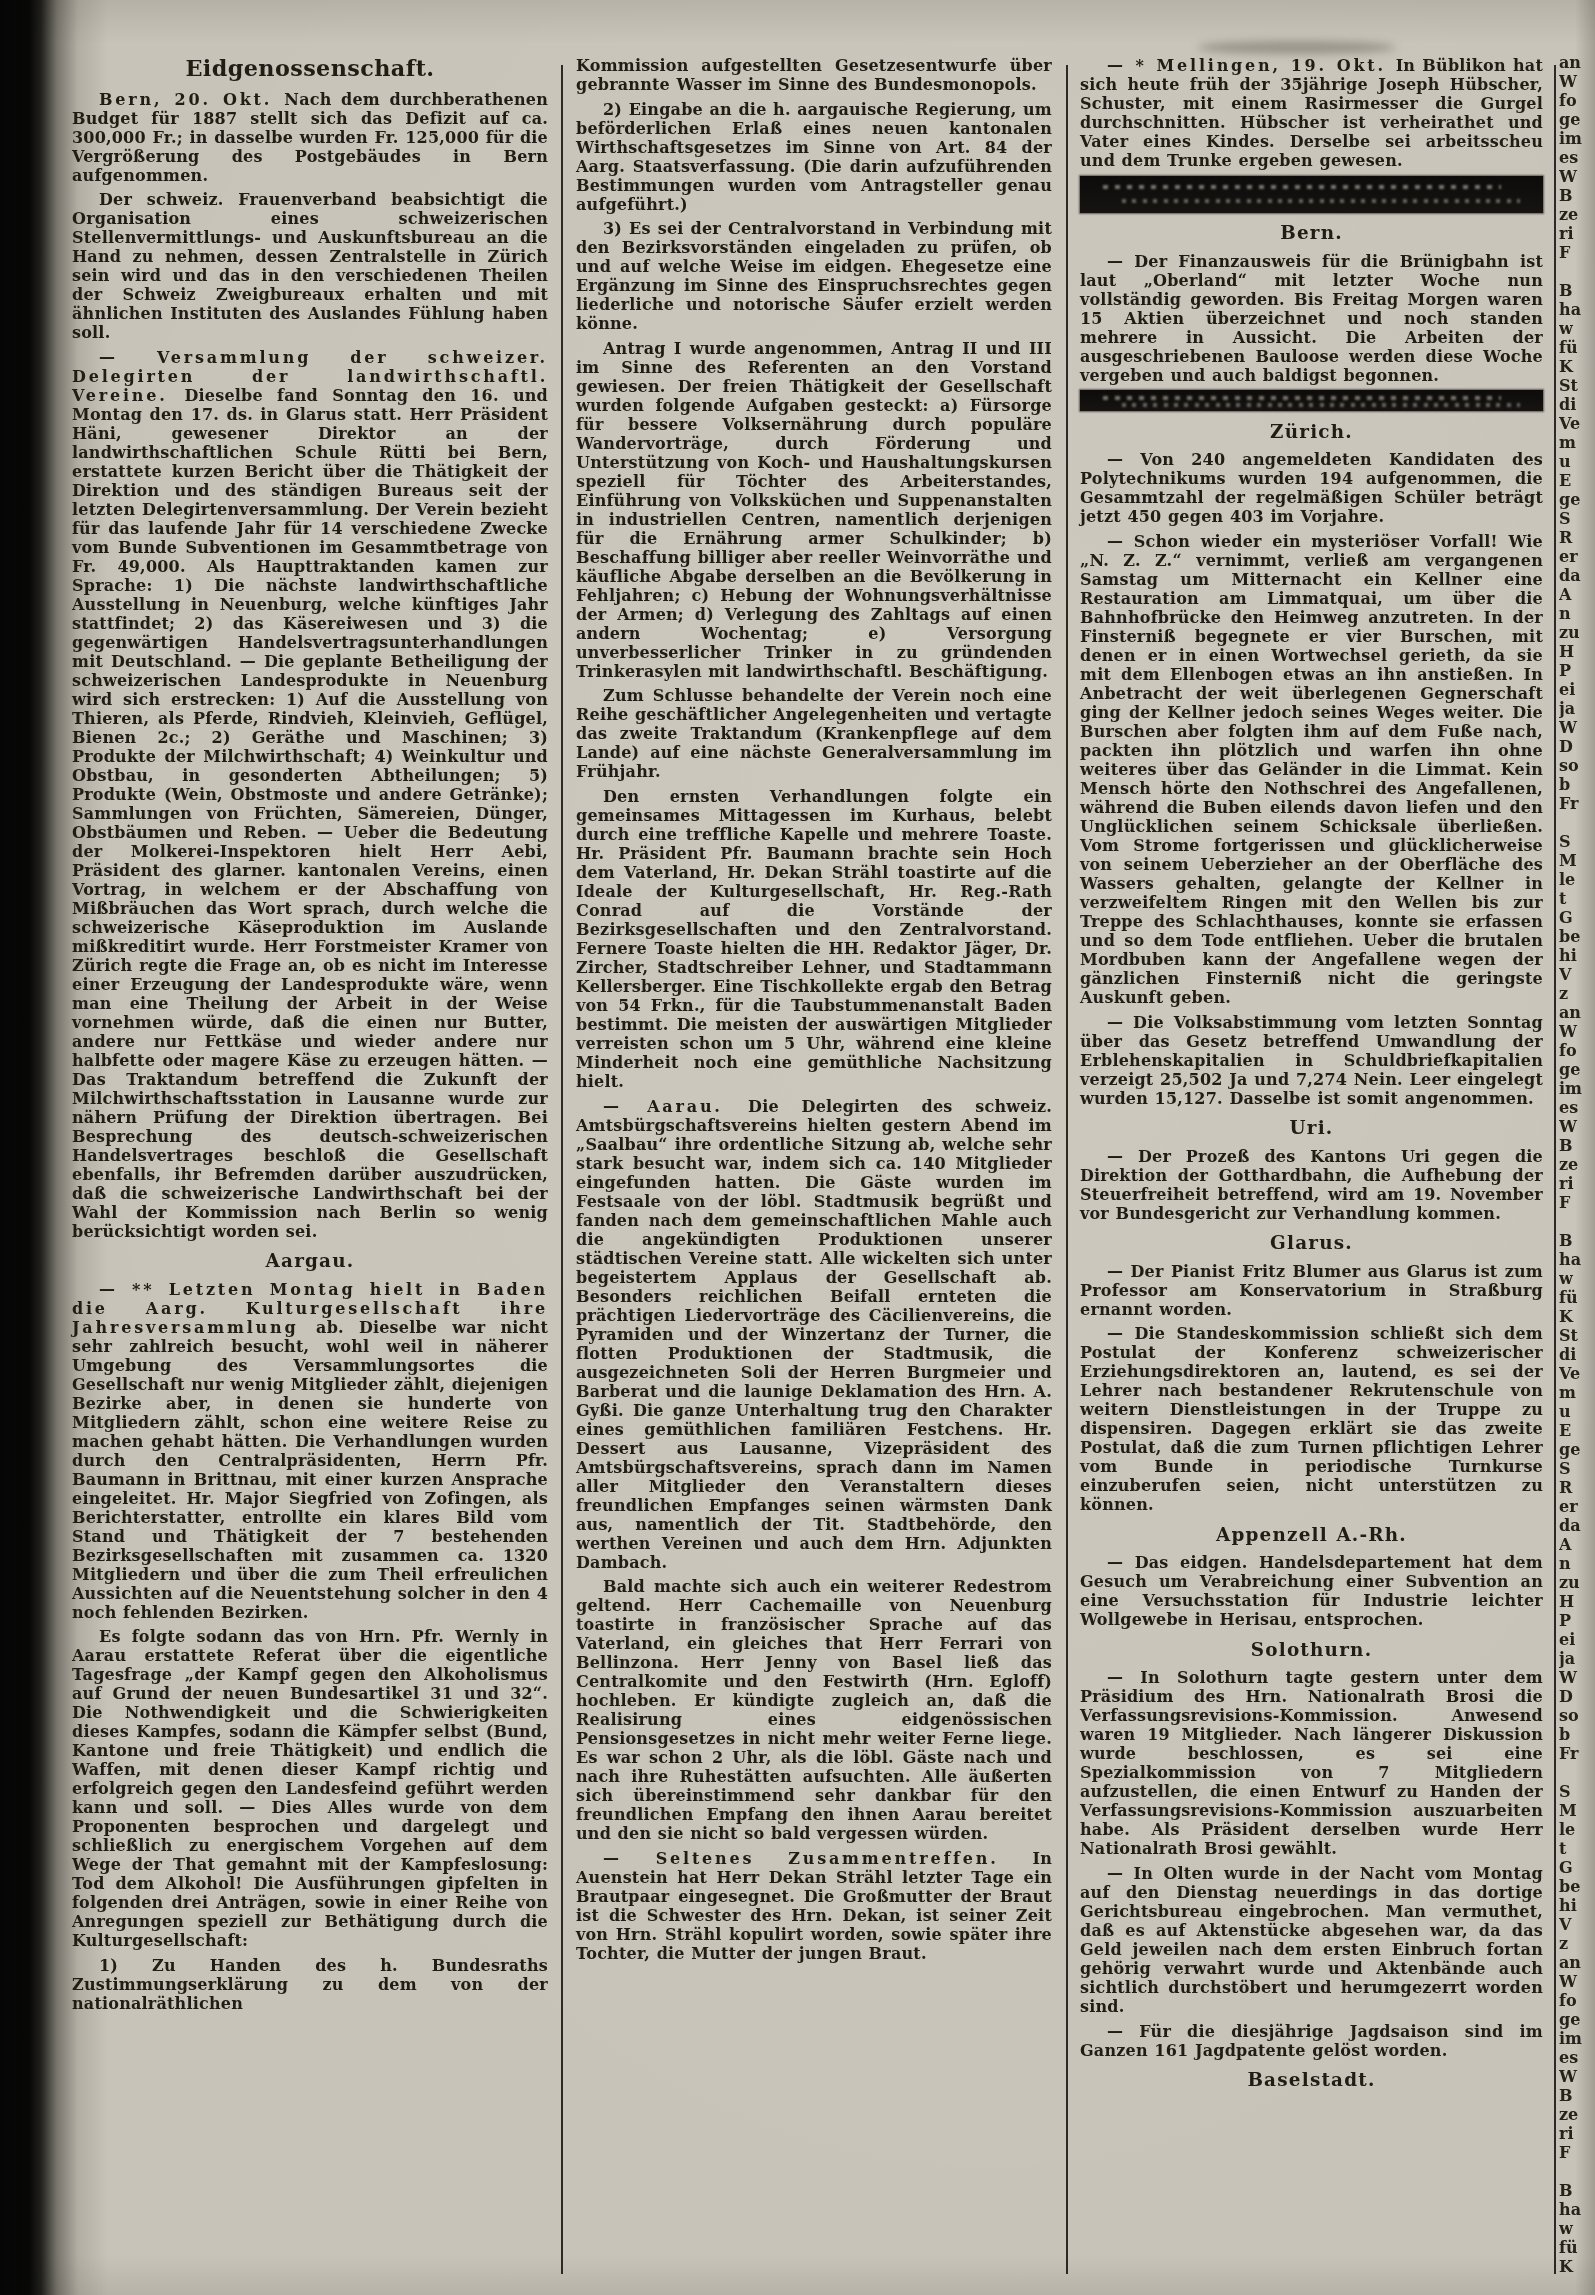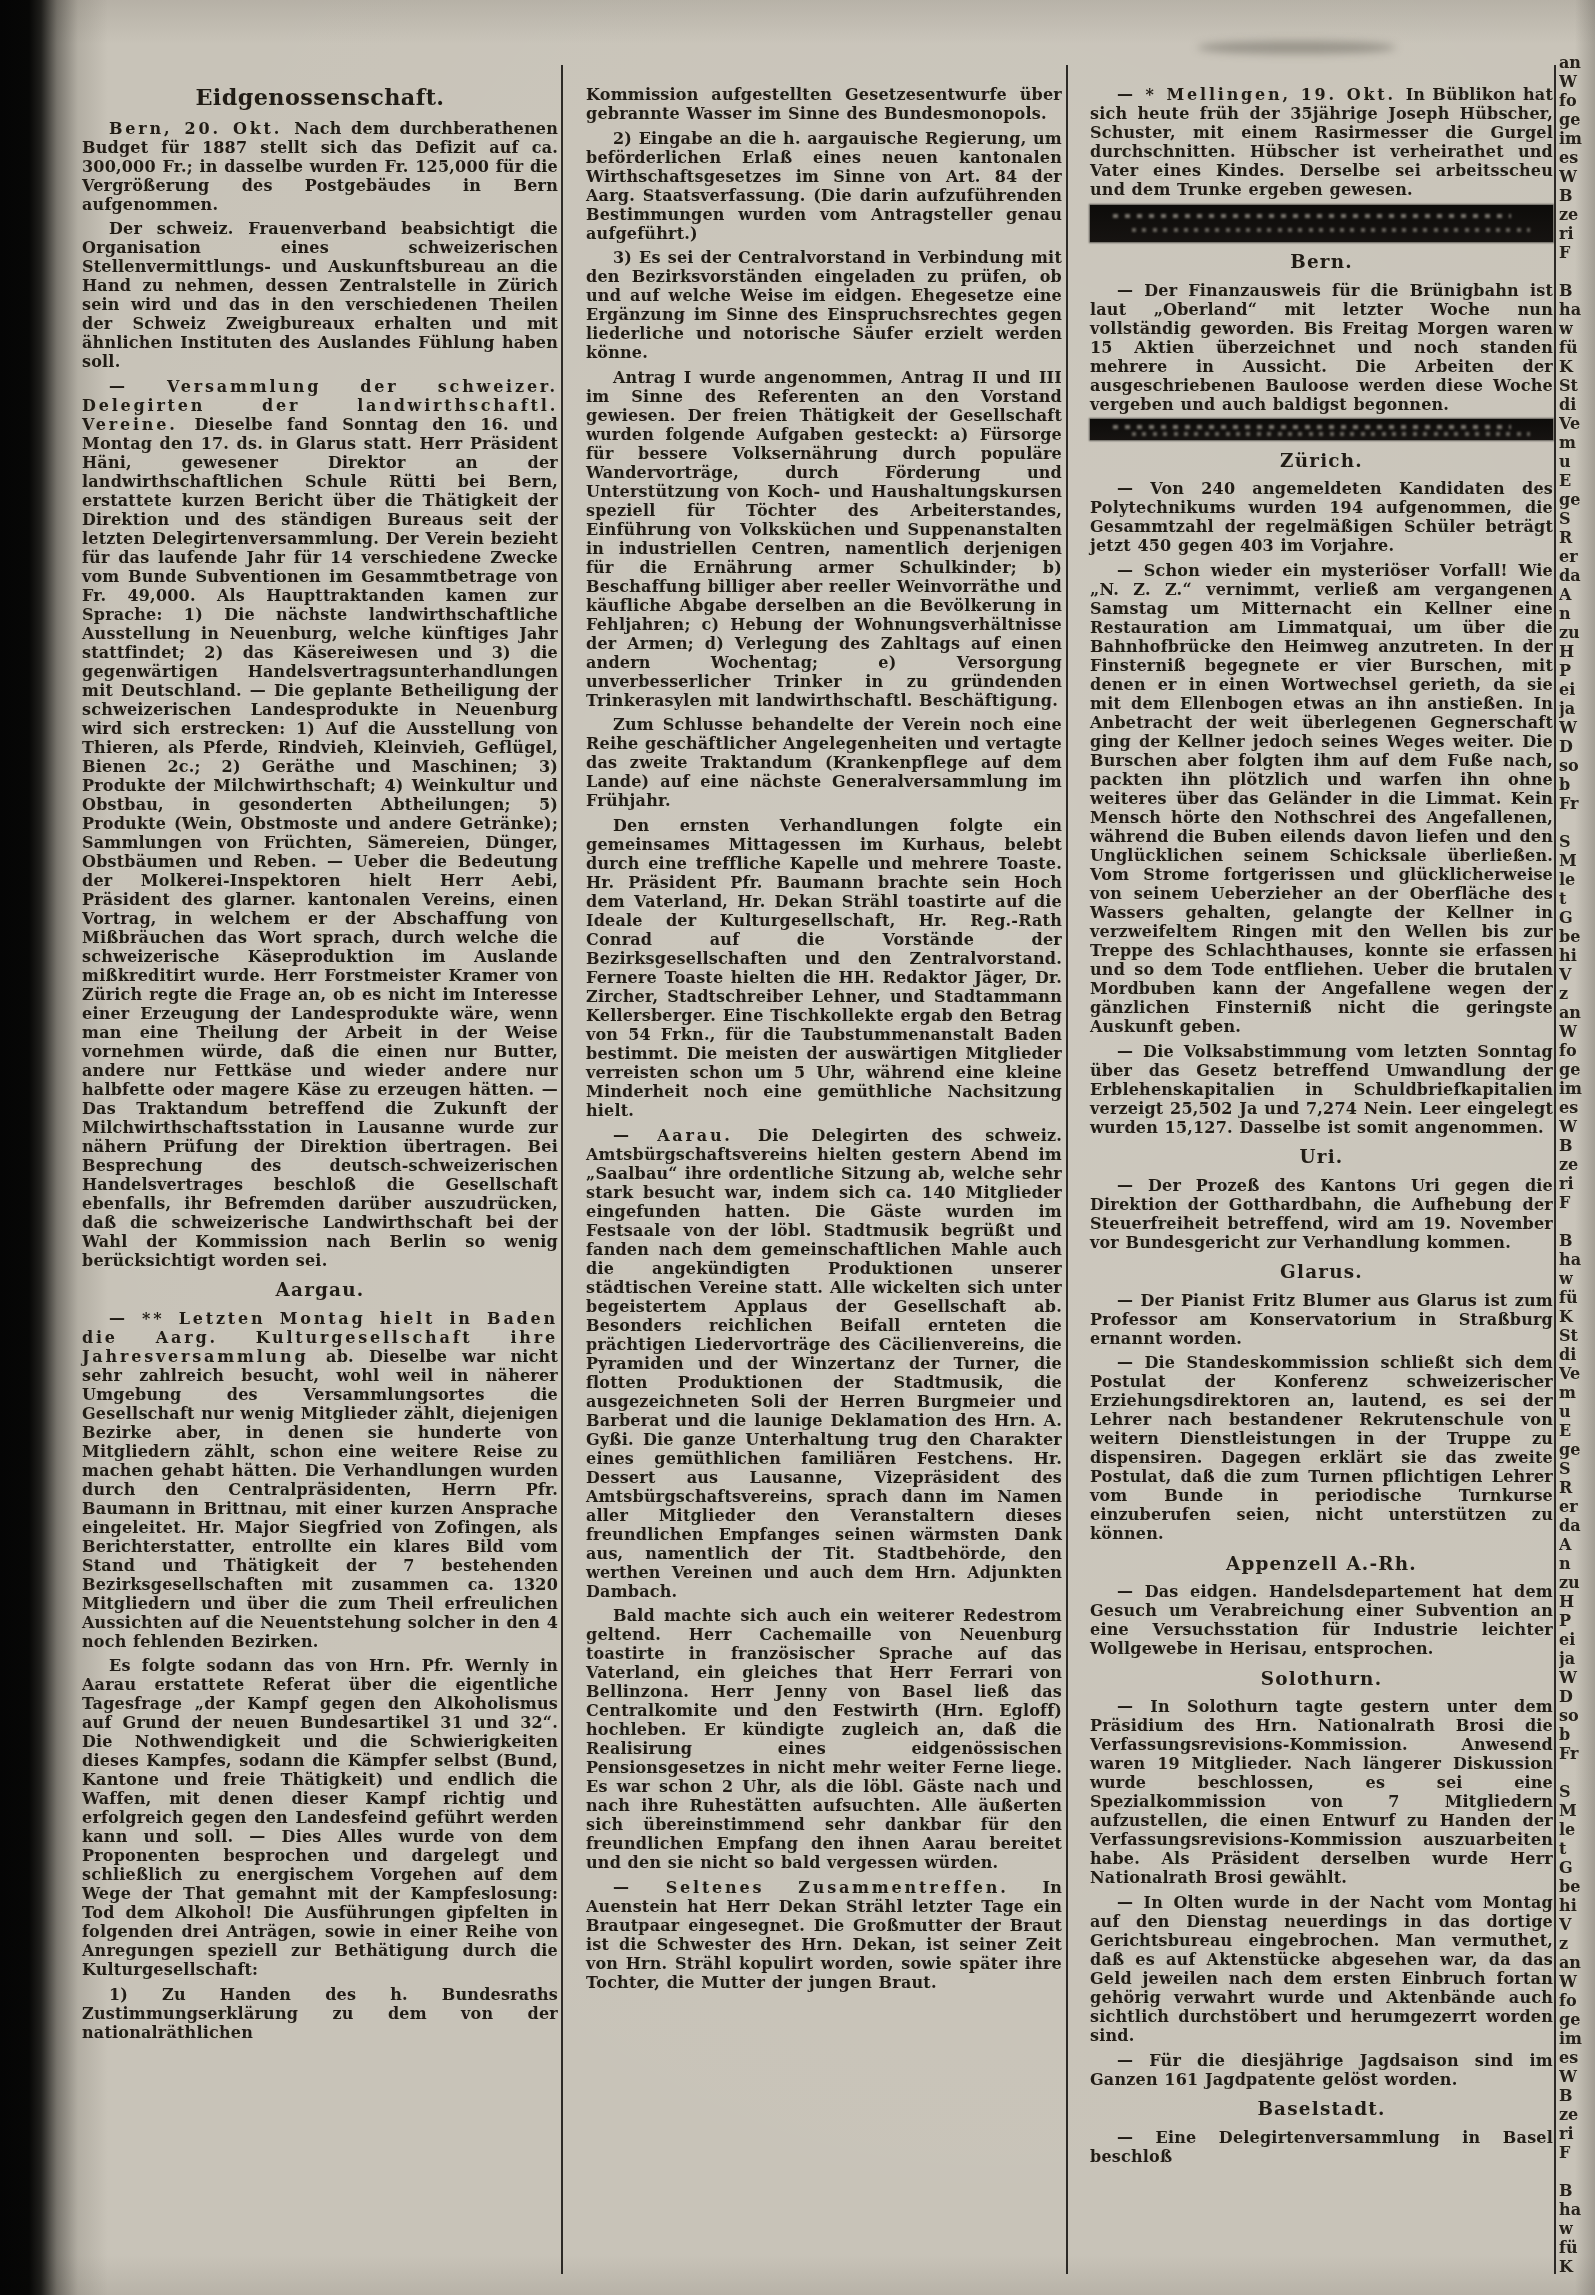"Eidgenossenschaft." .col { margin-left: 10px -> none; top: 85px -> 56px }
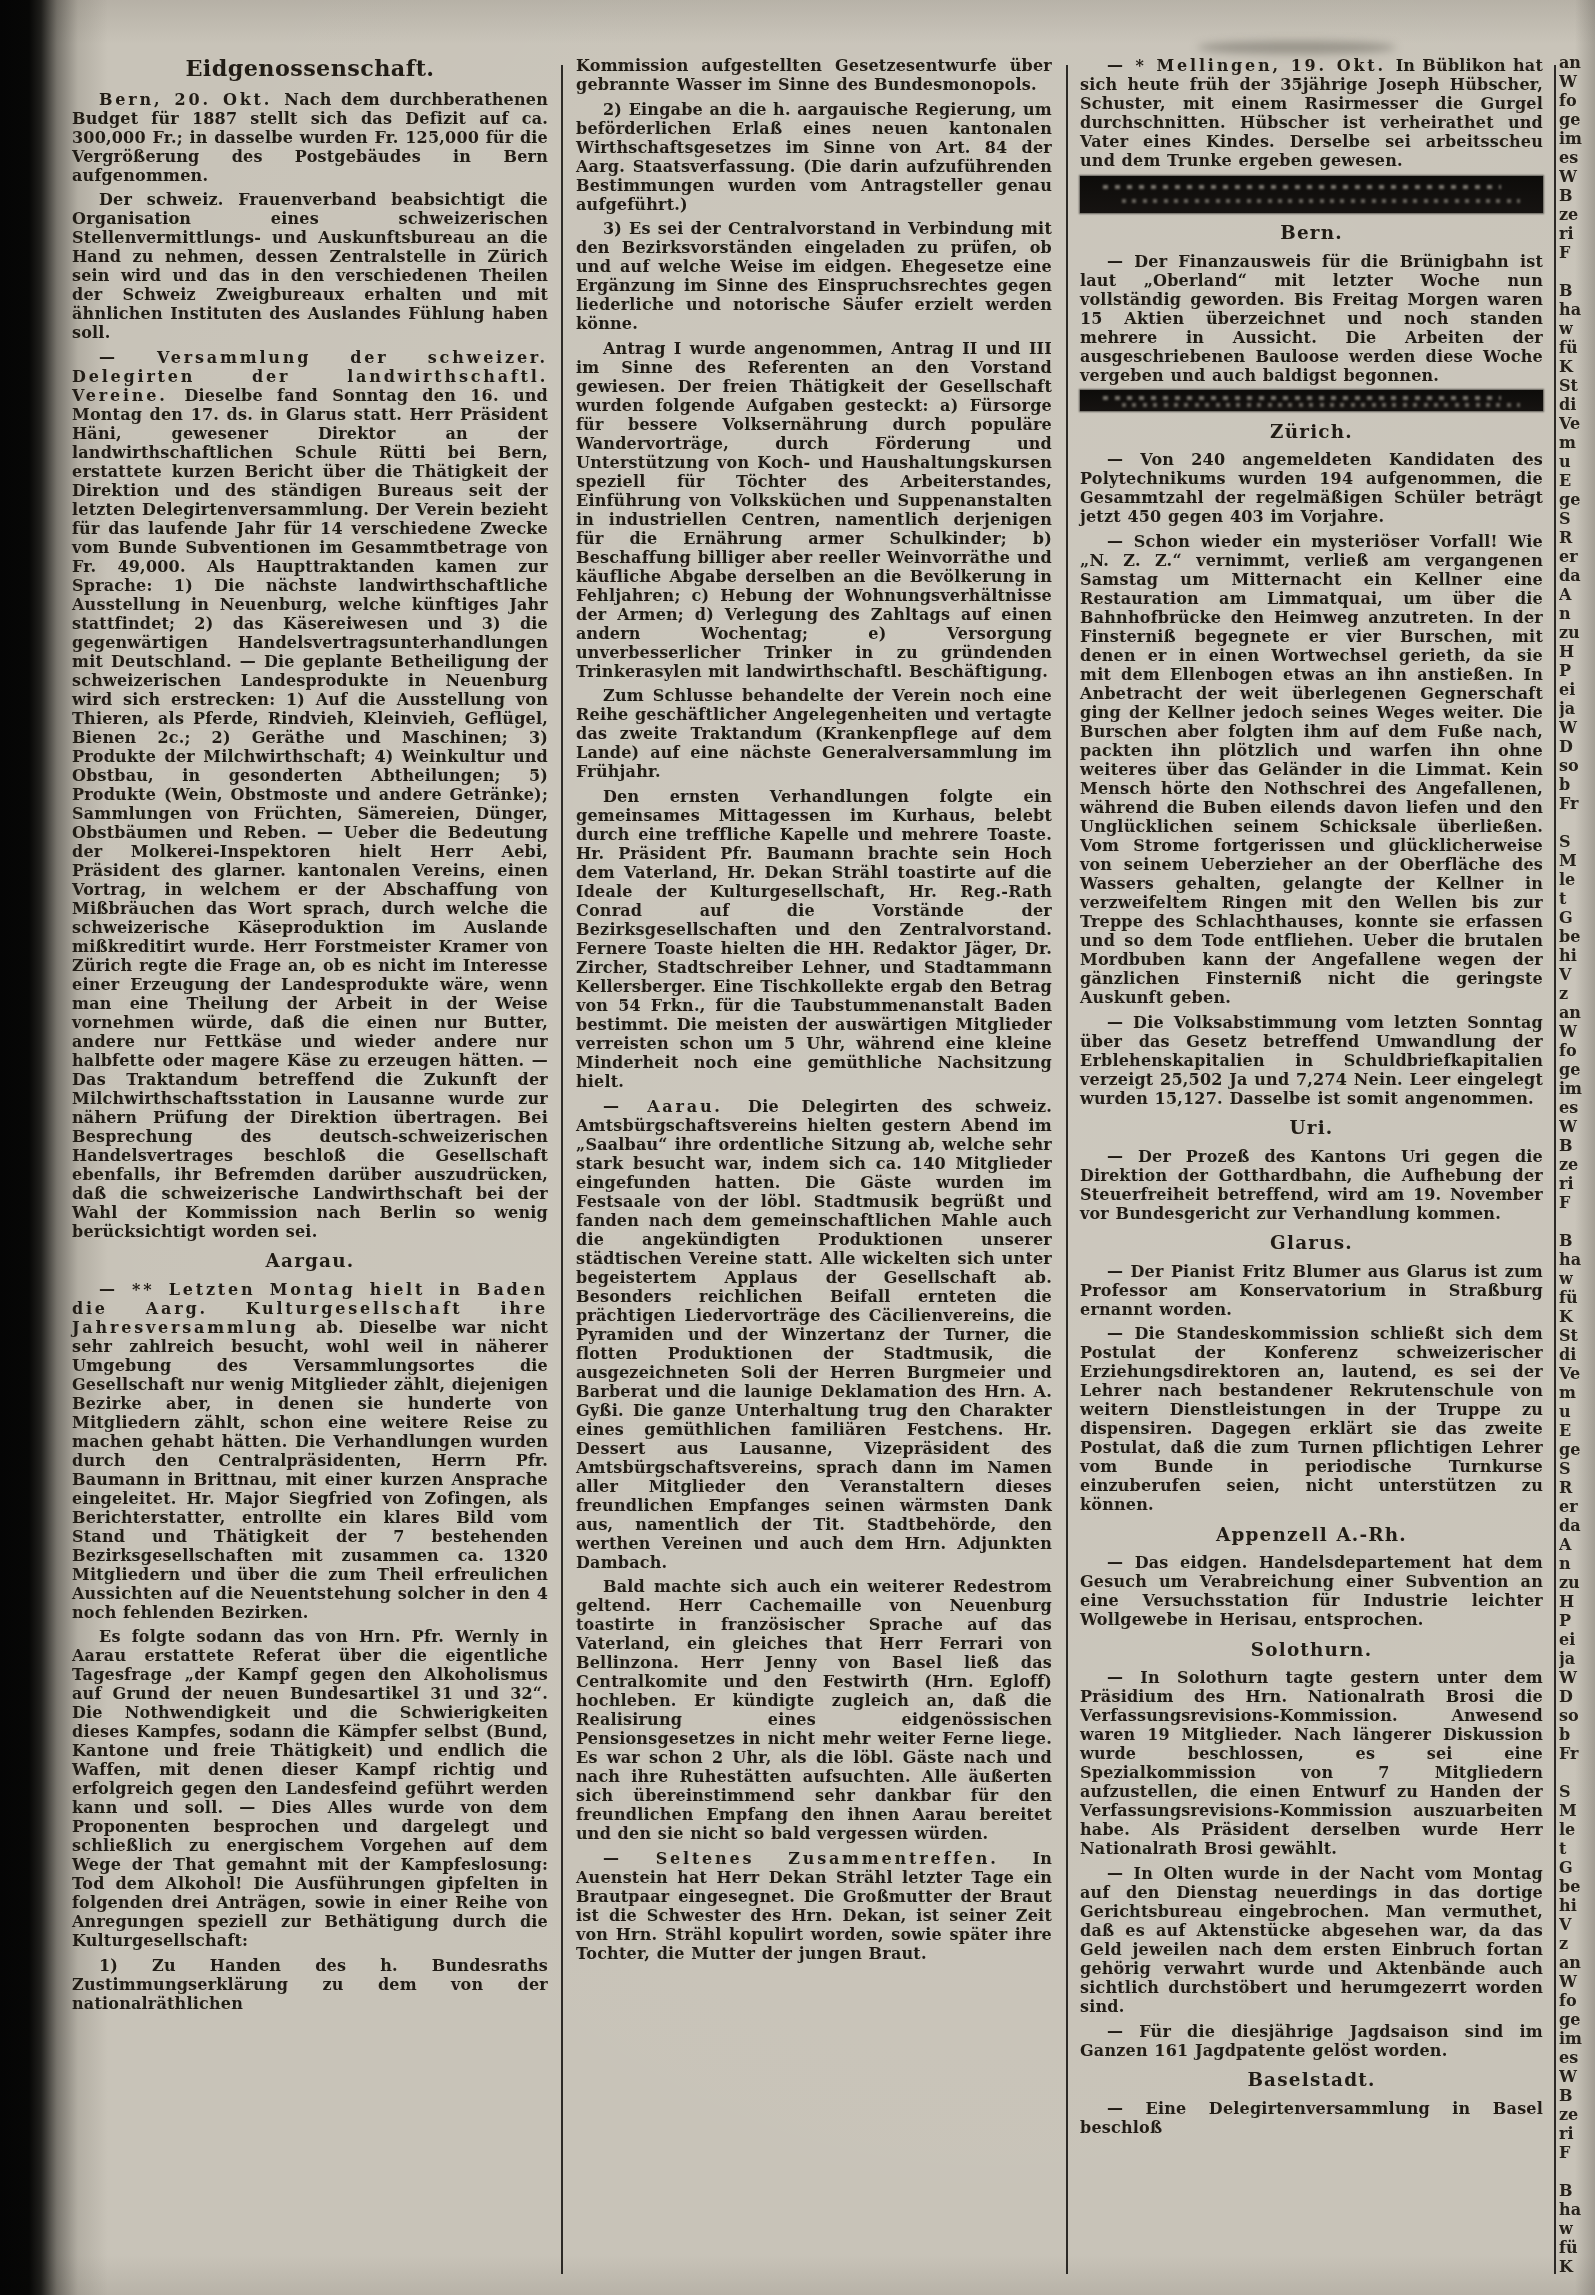"— Eine Delegirtenversammlung in Basel" p.para { html: <p>— Eine Delegirtenversammlung in Basel beschloß</p> -> none }
